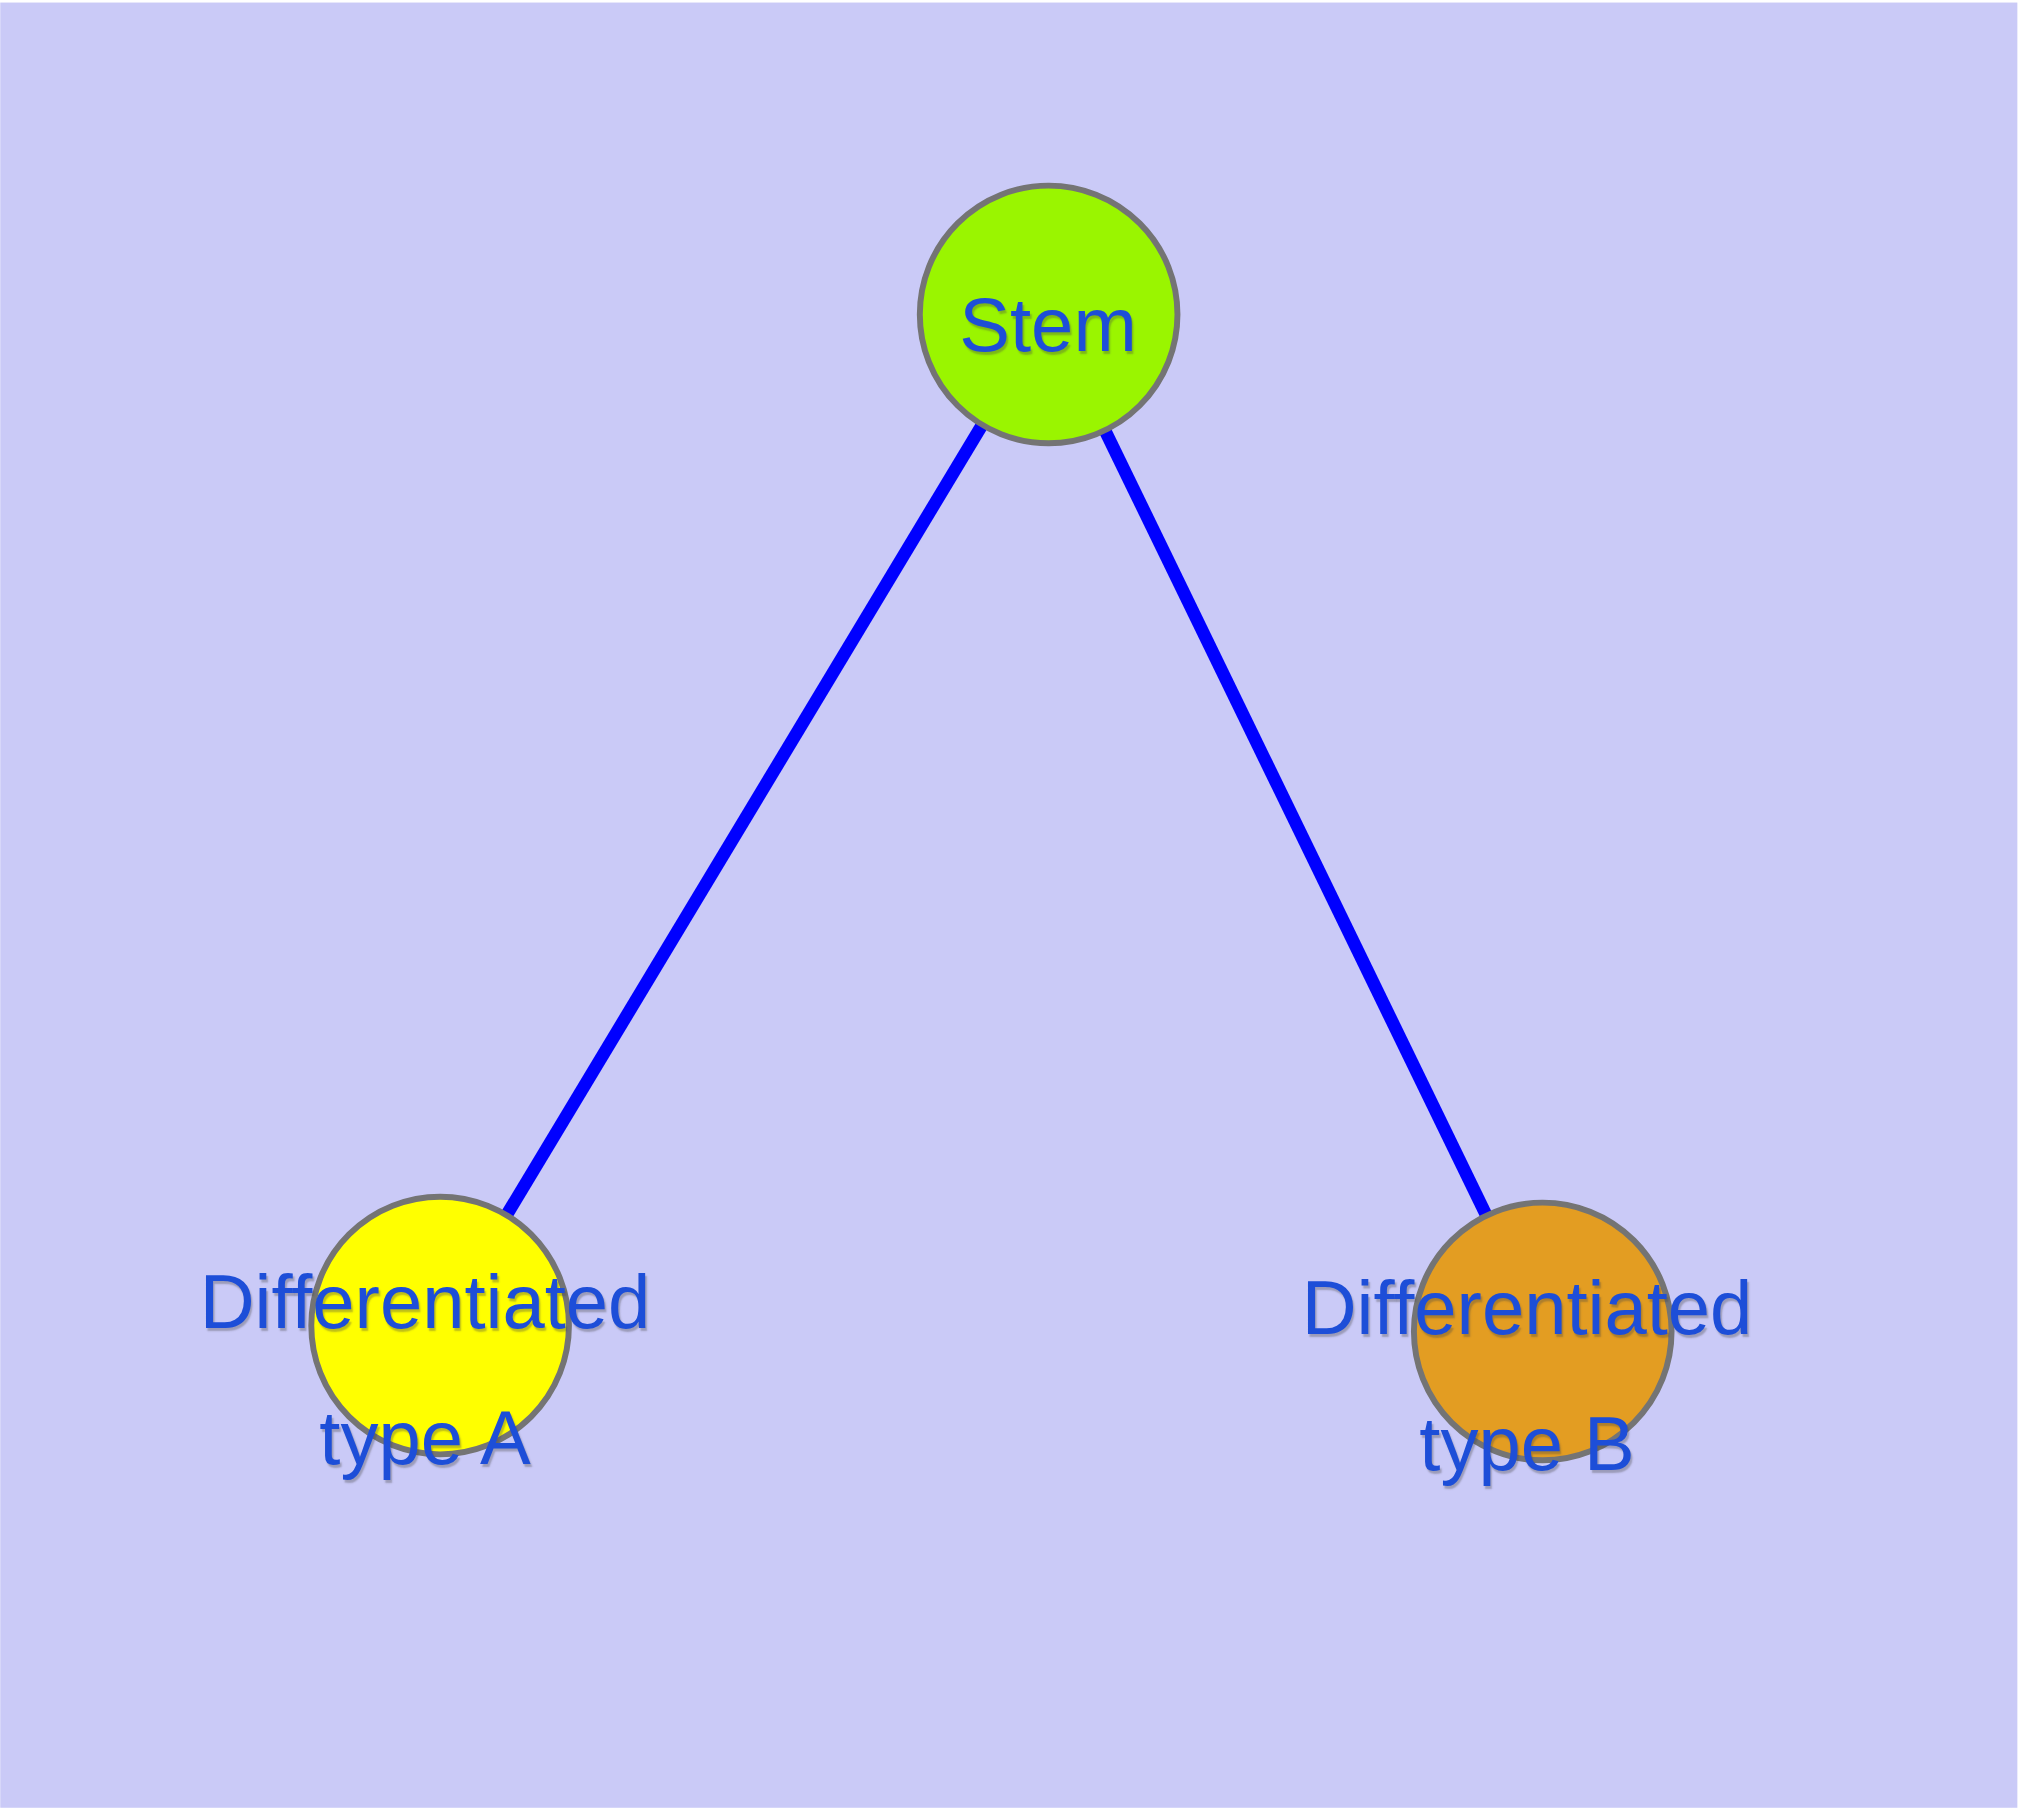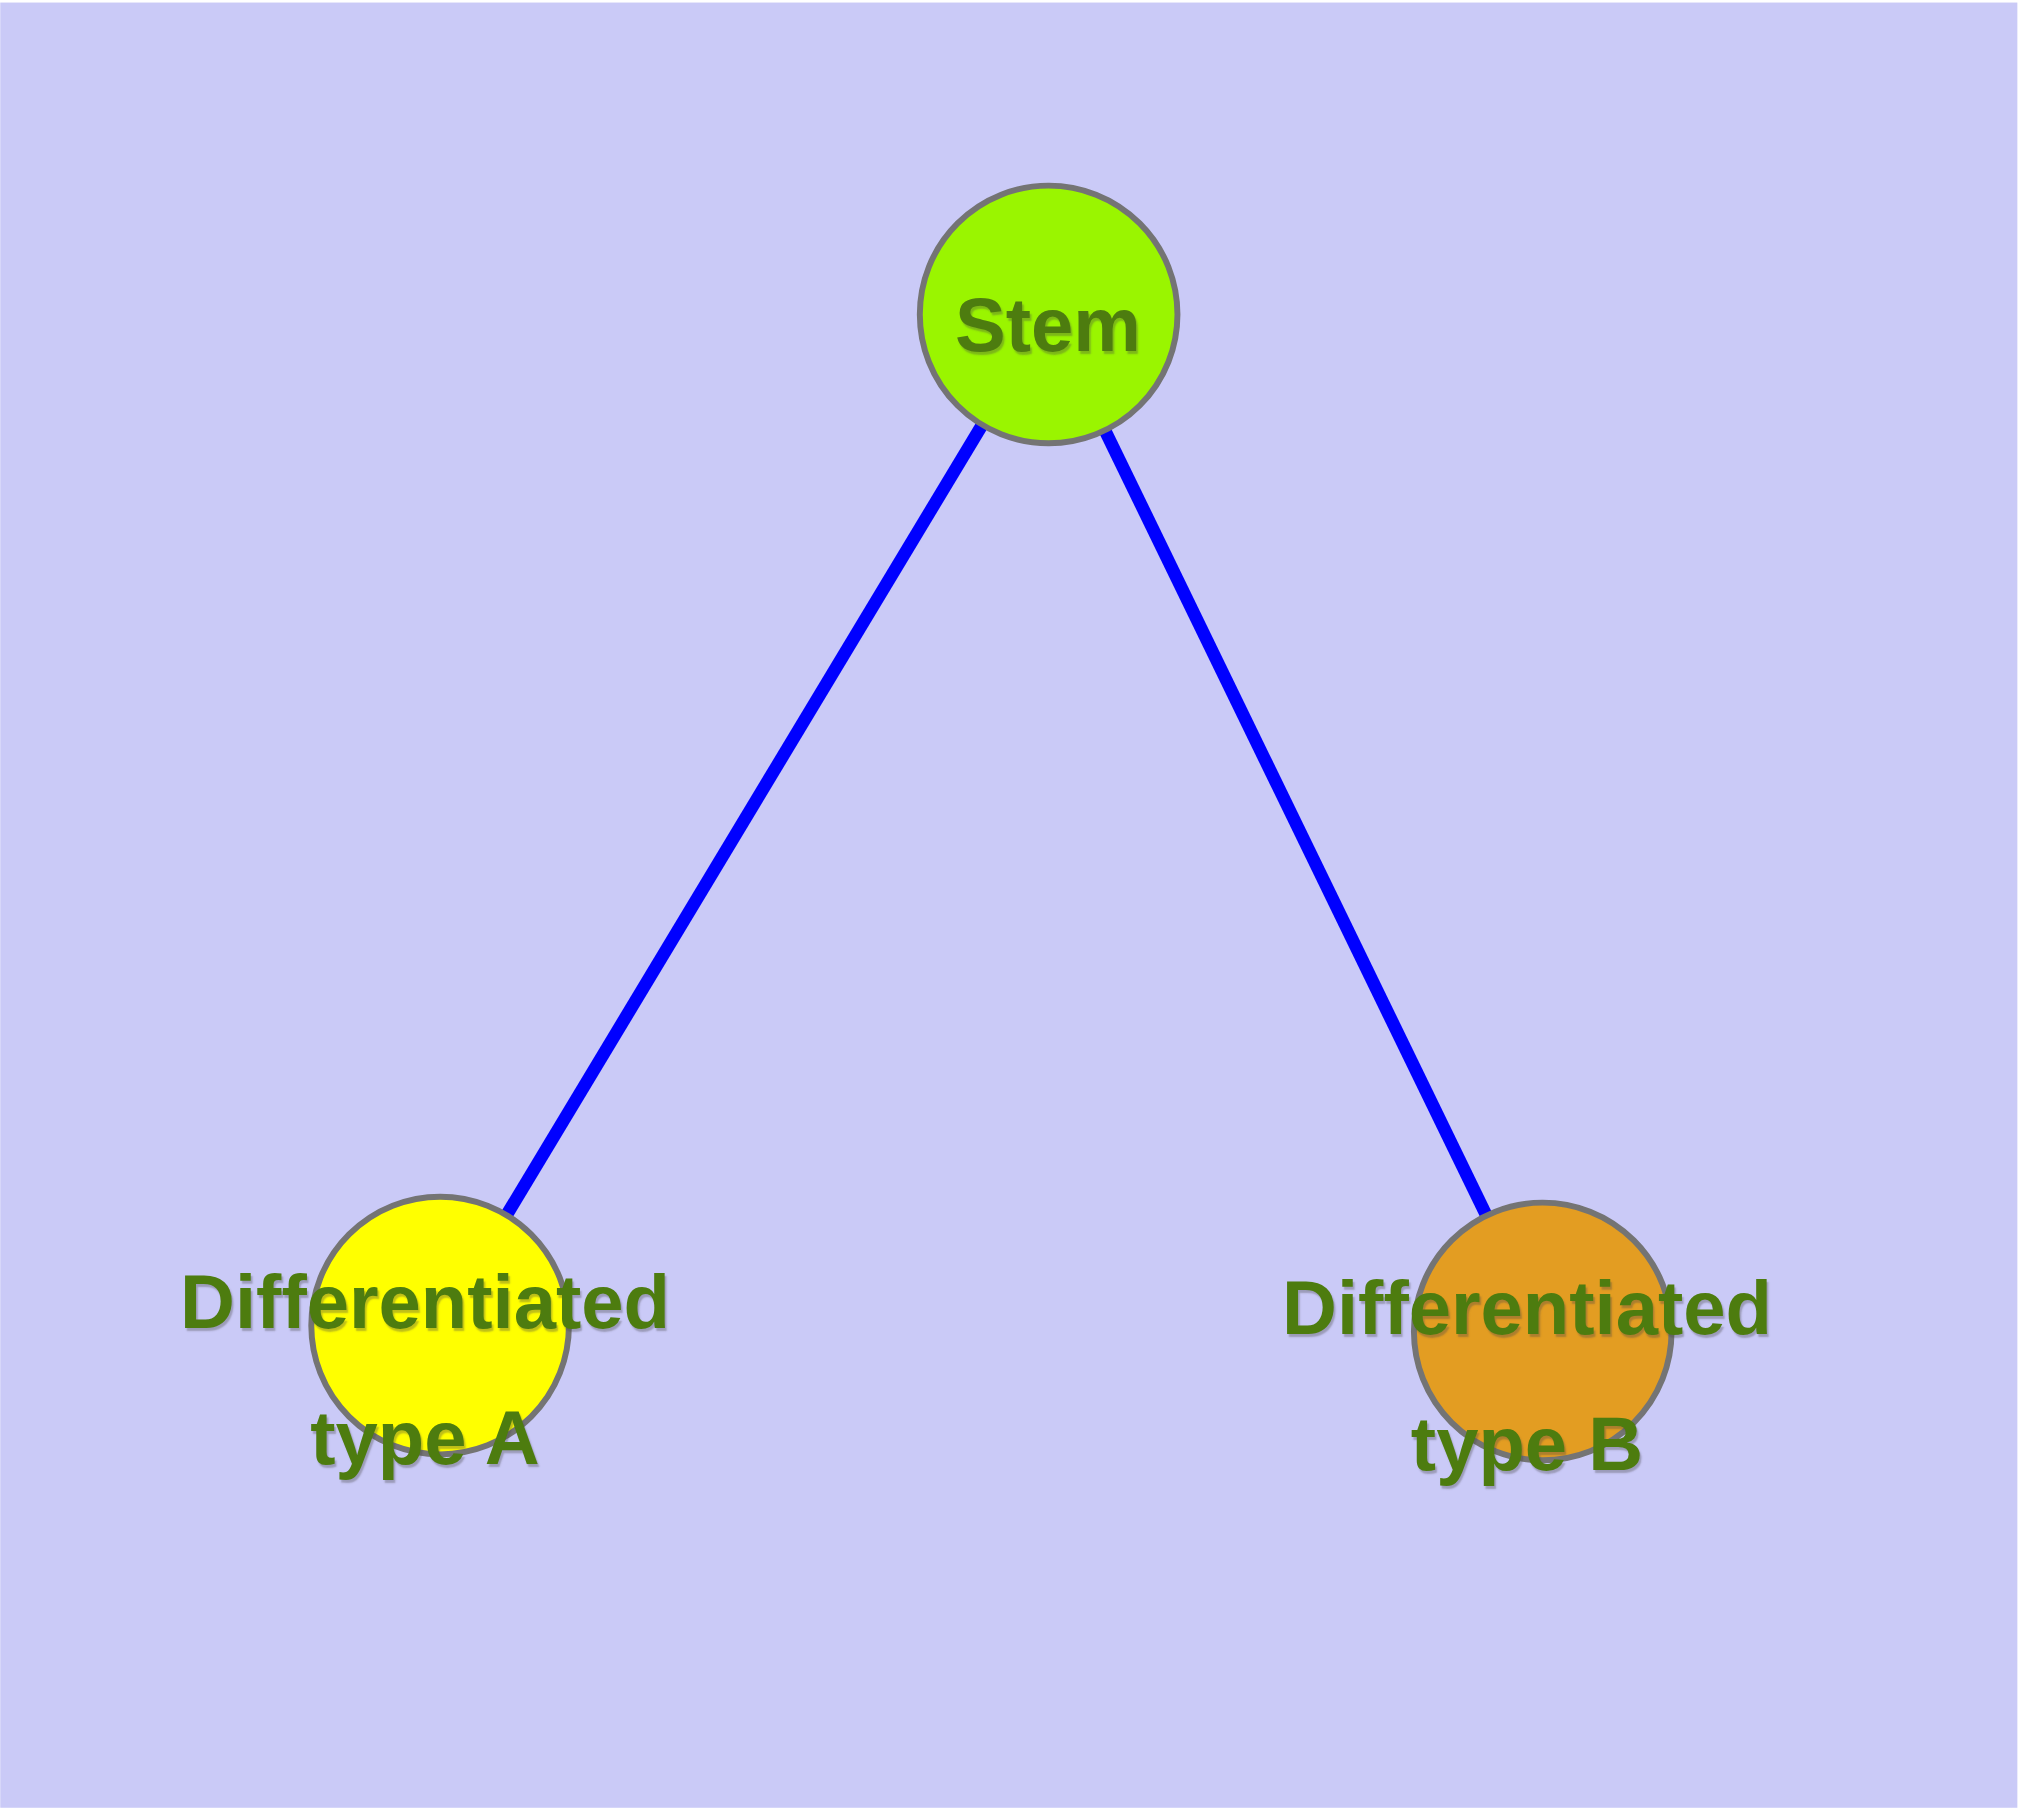"Stem" .node-label { color: #4d7c0f -> #1d4ed8; font-weight: bold -> normal }
